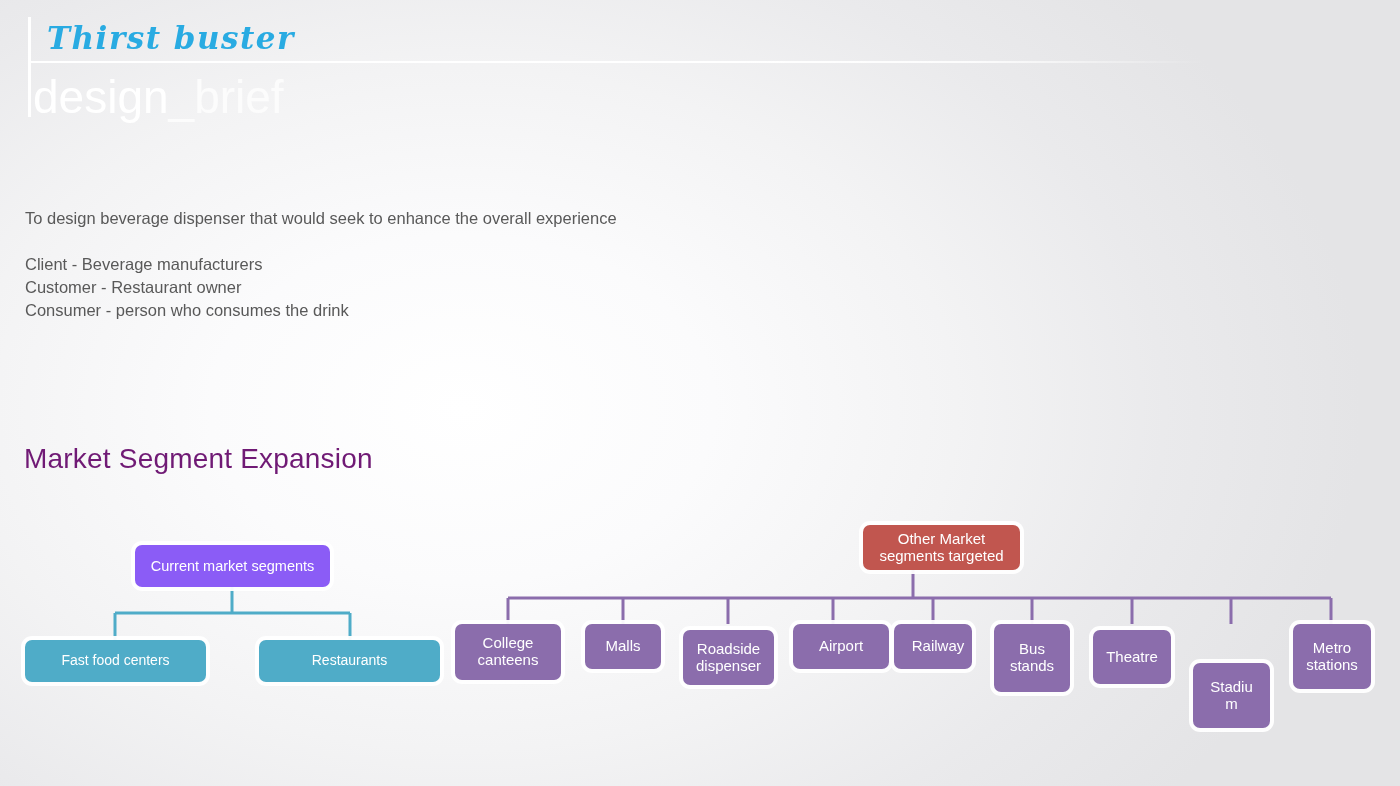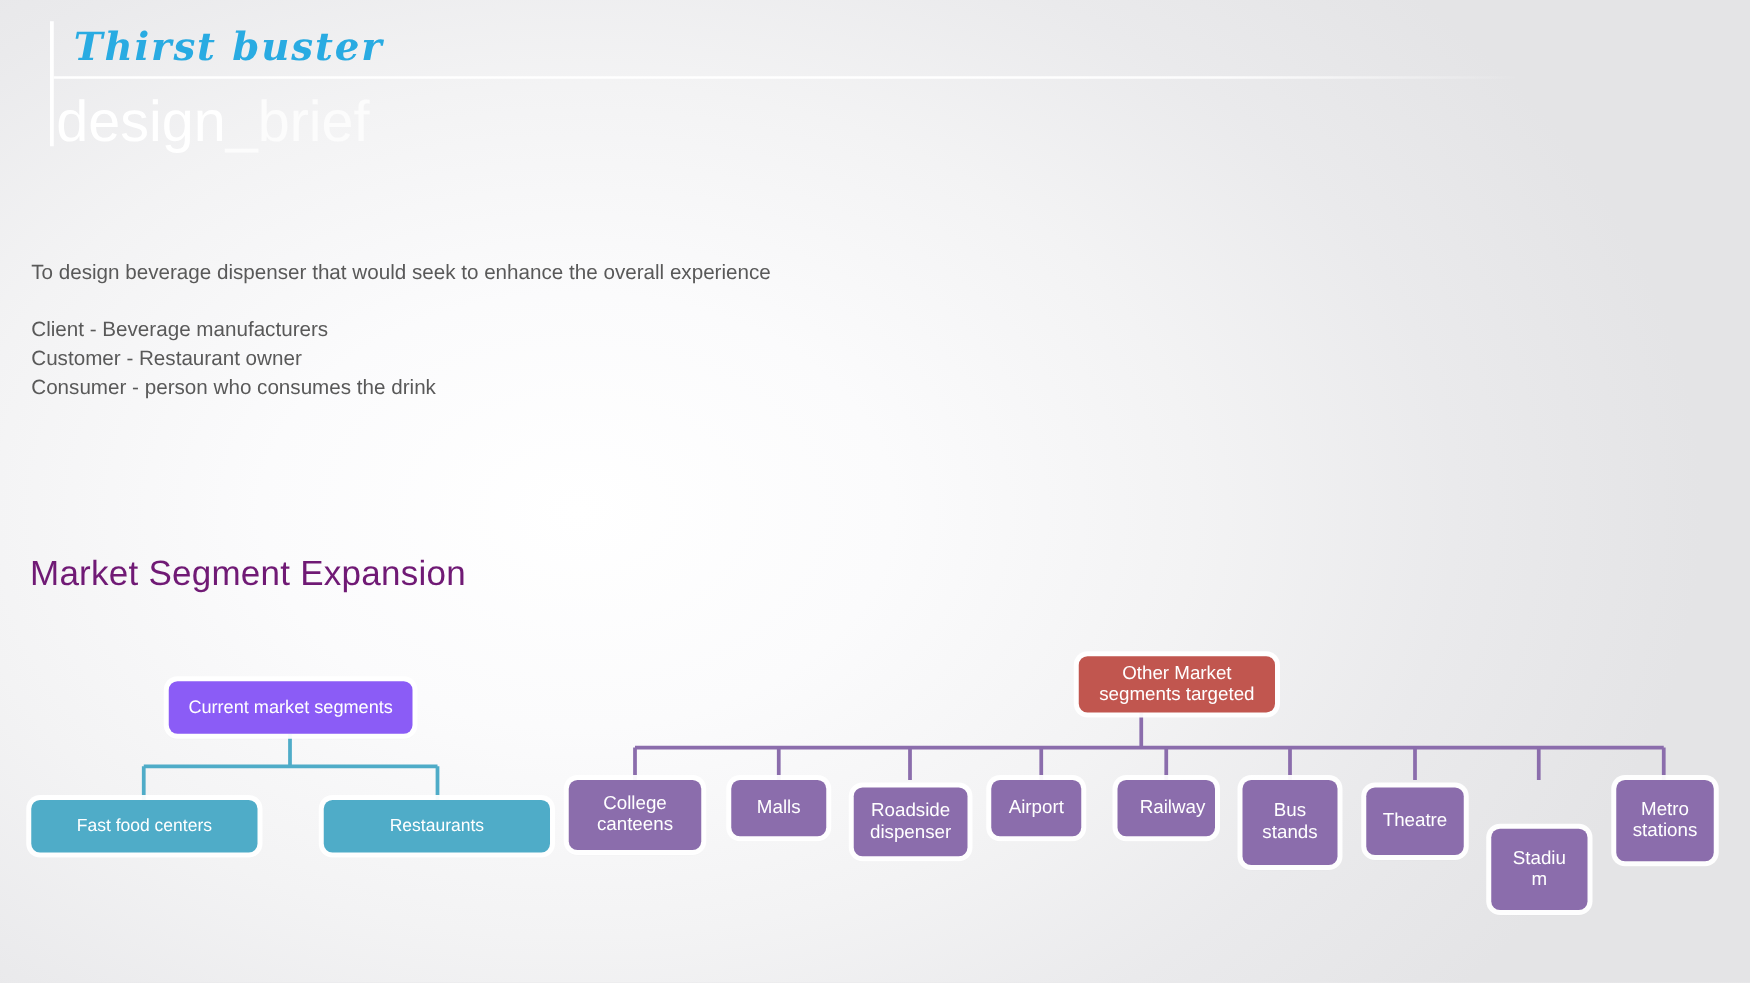"Thirst buster" .header { left: 16px -> 4px }
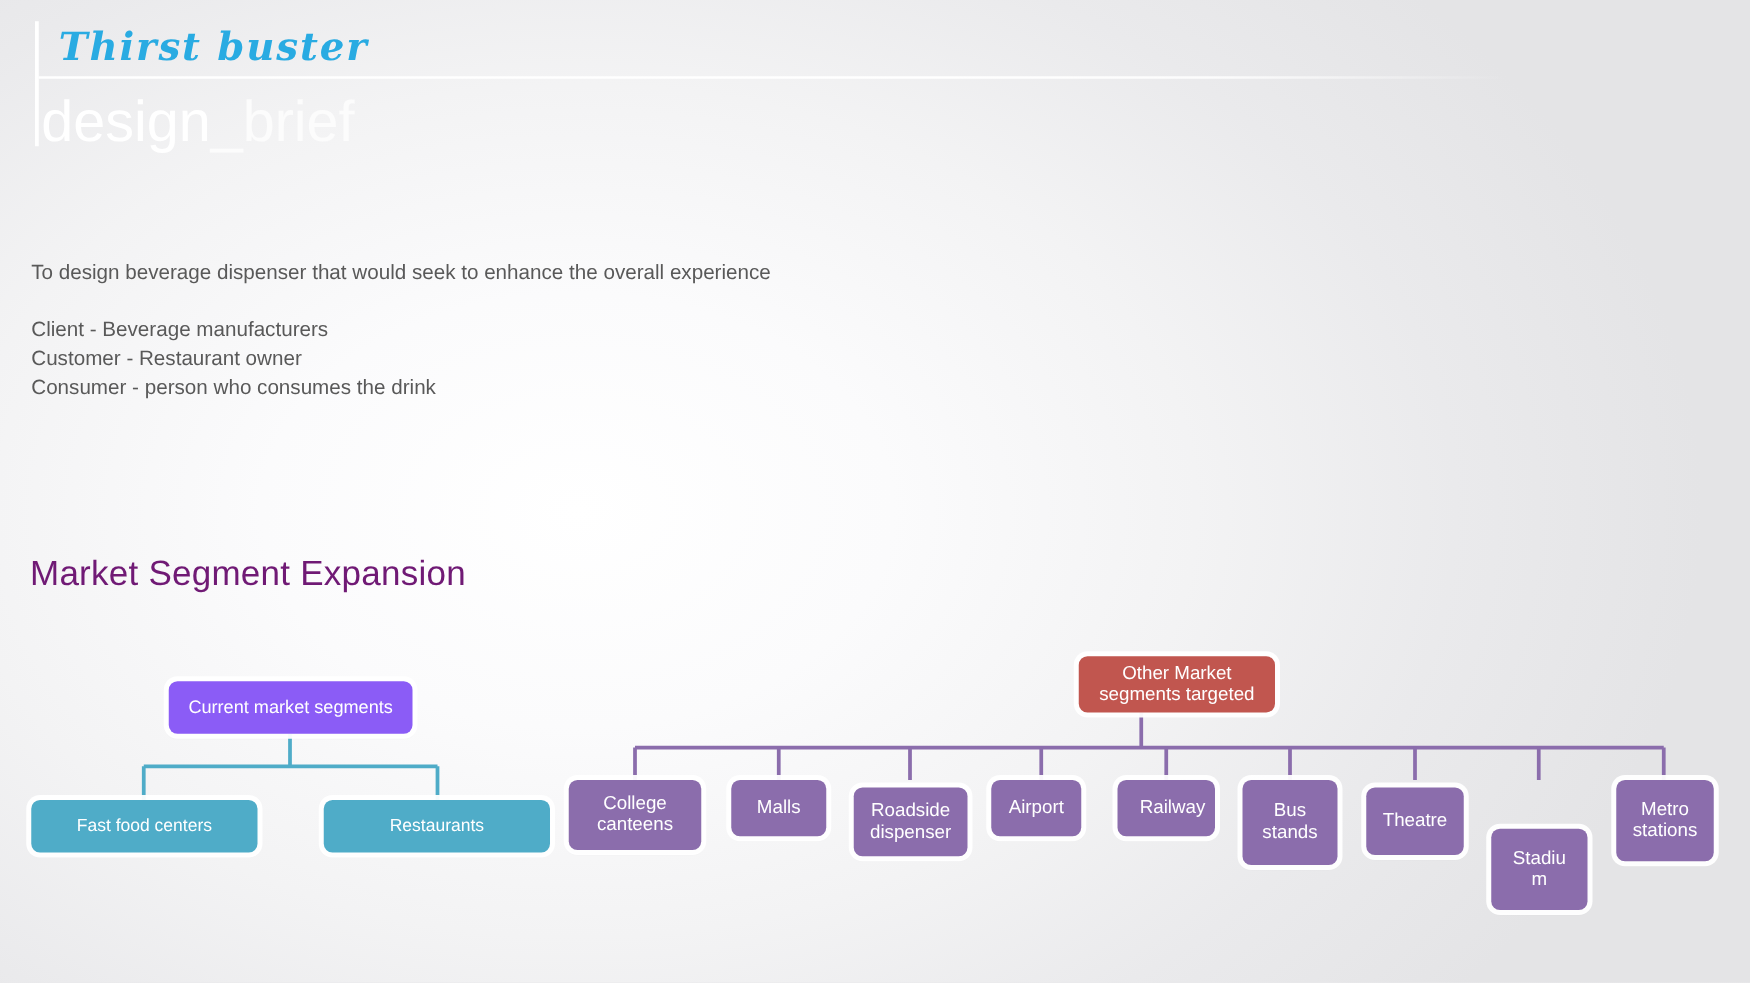"Airport" div.node { width: 72px -> 96px }
